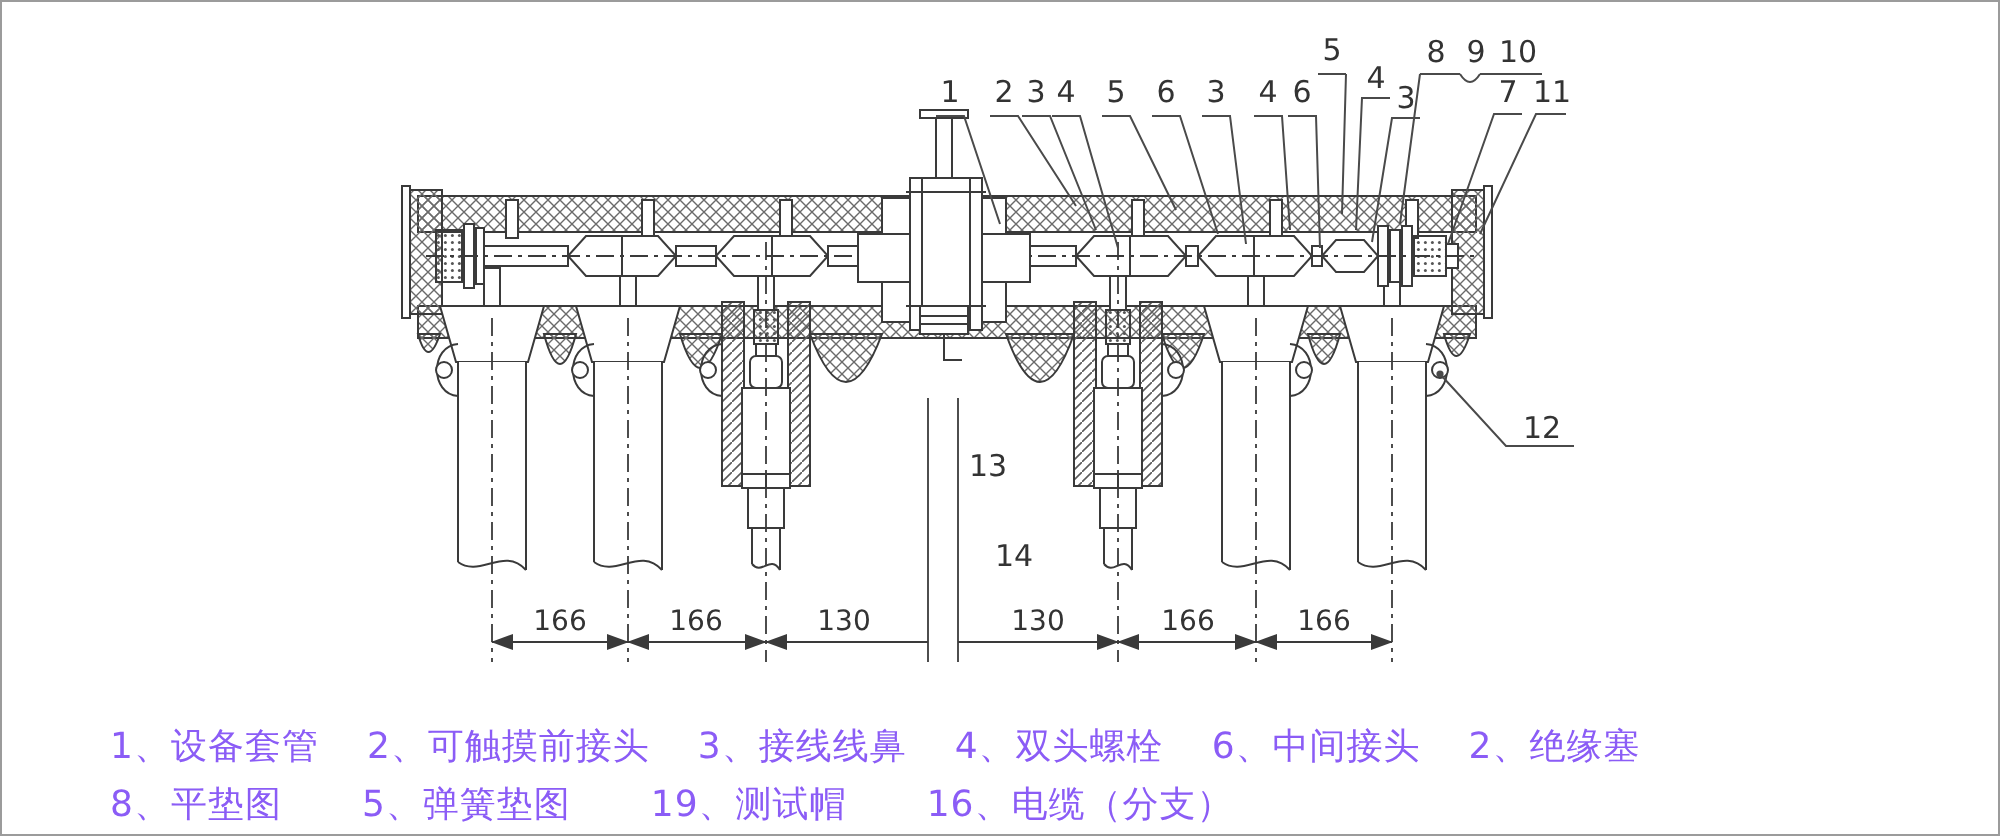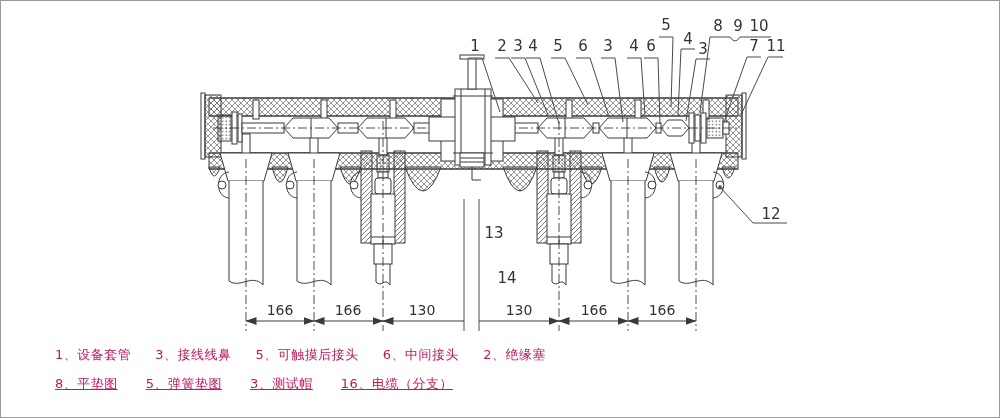"1、设备套管" .legend-row { color: #be185d -> #8b5cf6; font-size: 13px -> 18px; margin-top: none -> 15px }
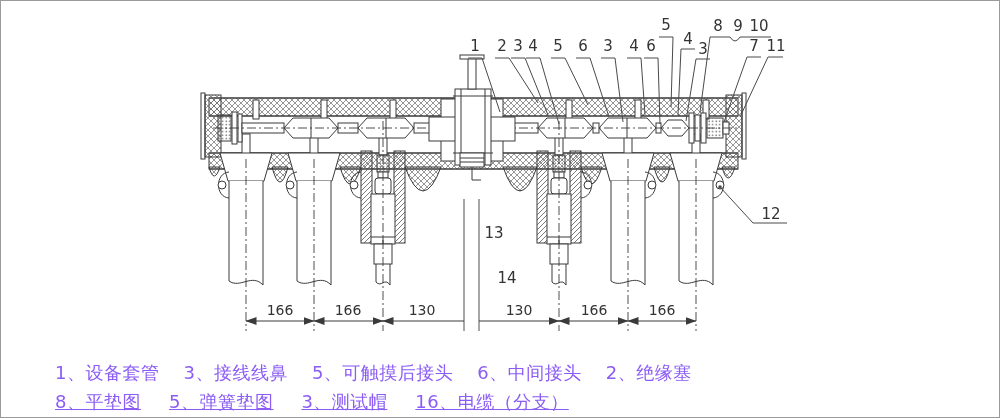"2、可触摸前接头" span { html: none -> <span>2、可触摸前接头</span> }
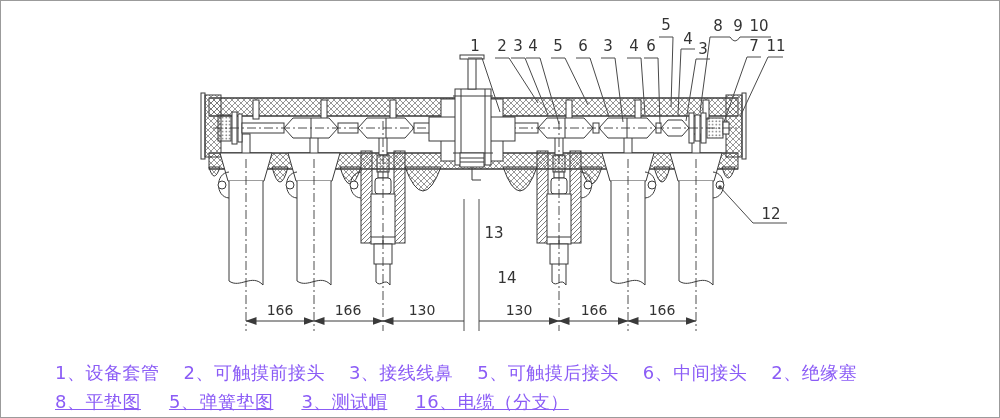"4、双头螺栓" span { html: none -> <span>4、双头螺栓</span> }
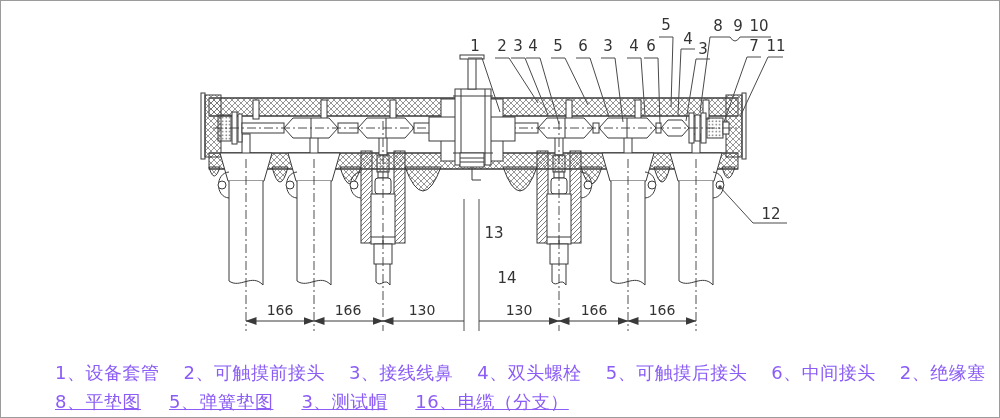"5、可触摸后接头" span { html: <span>5、可触摸后接头</span> -> none }
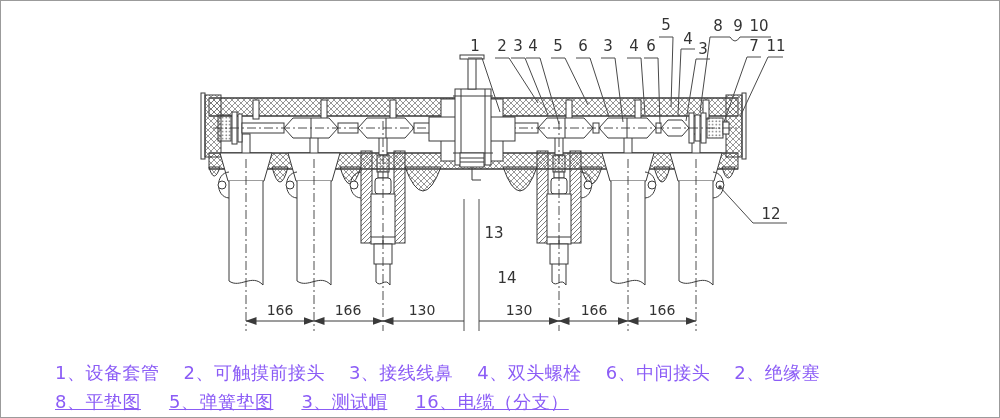"8、平垫图" .legend-row.r2 { column-gap: 28px -> 40px; text-decoration: underline -> none }
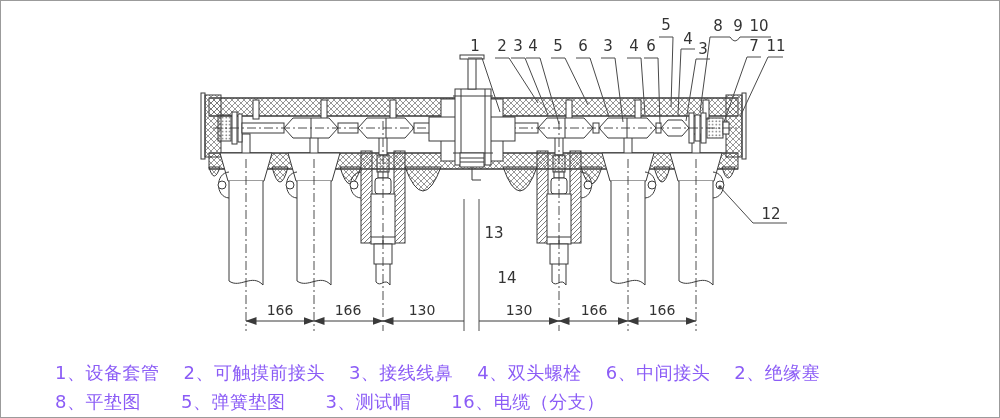"3、测试帽" span { text: 3 -> 19 }
